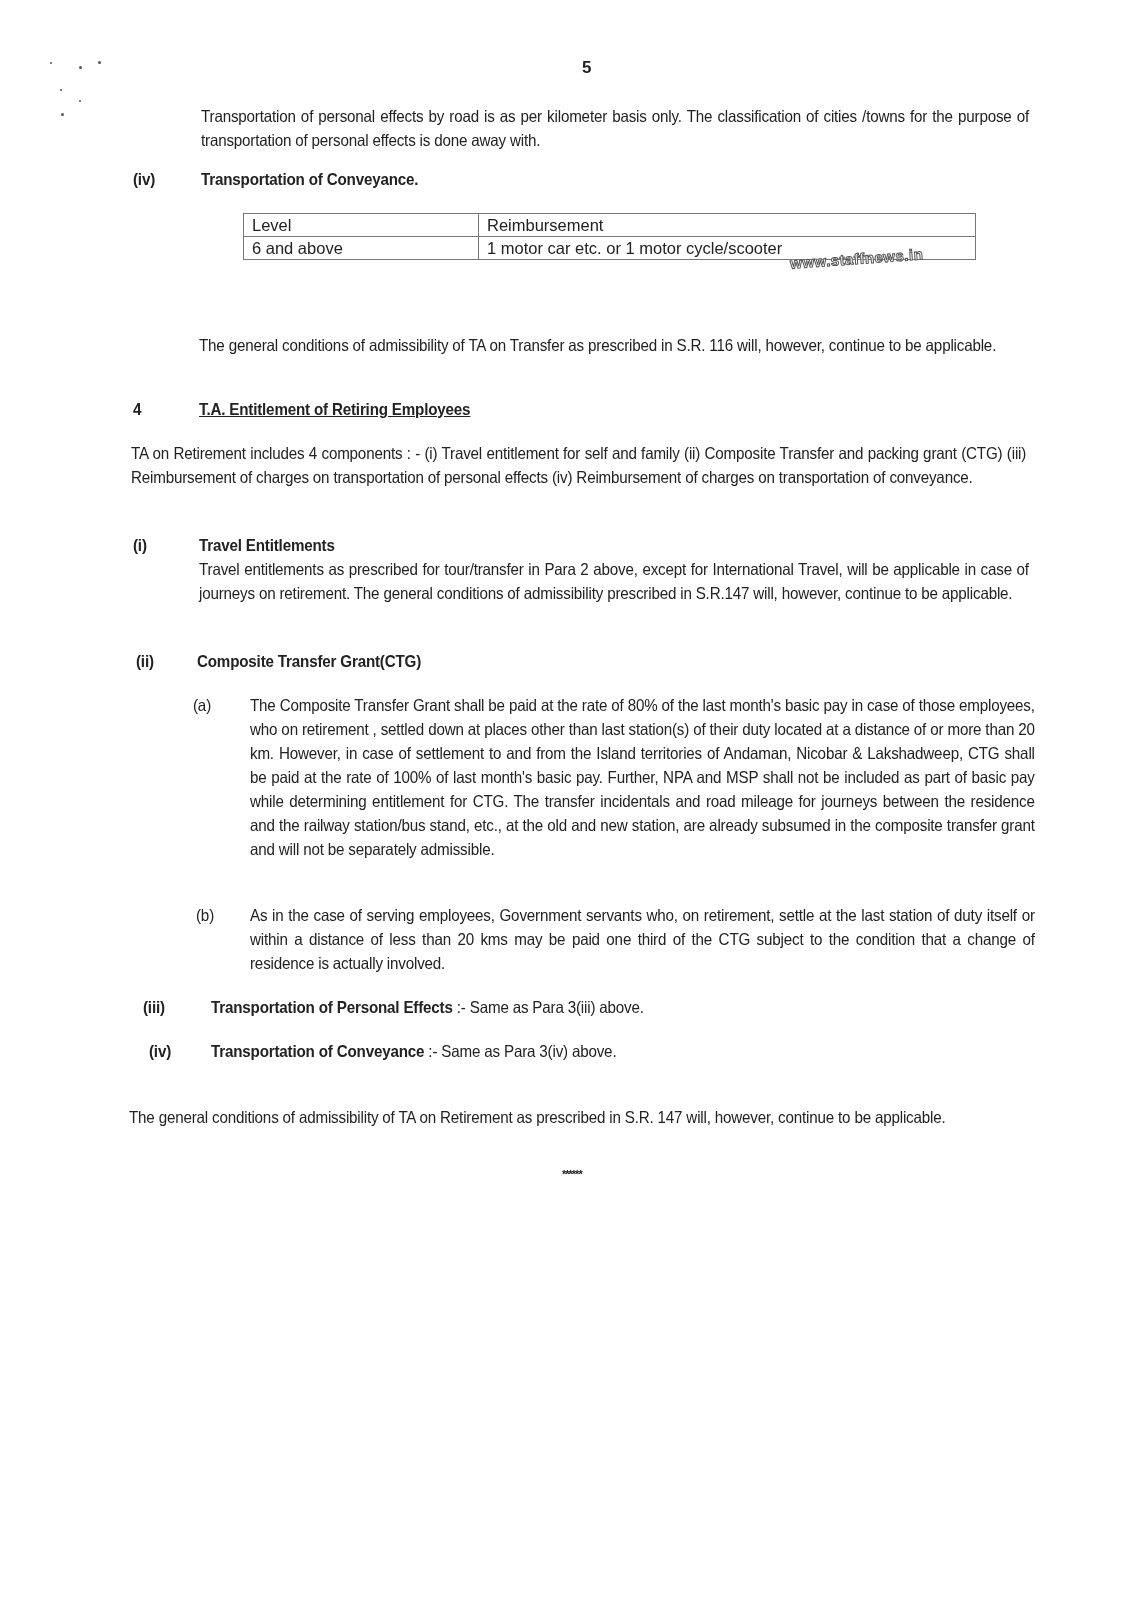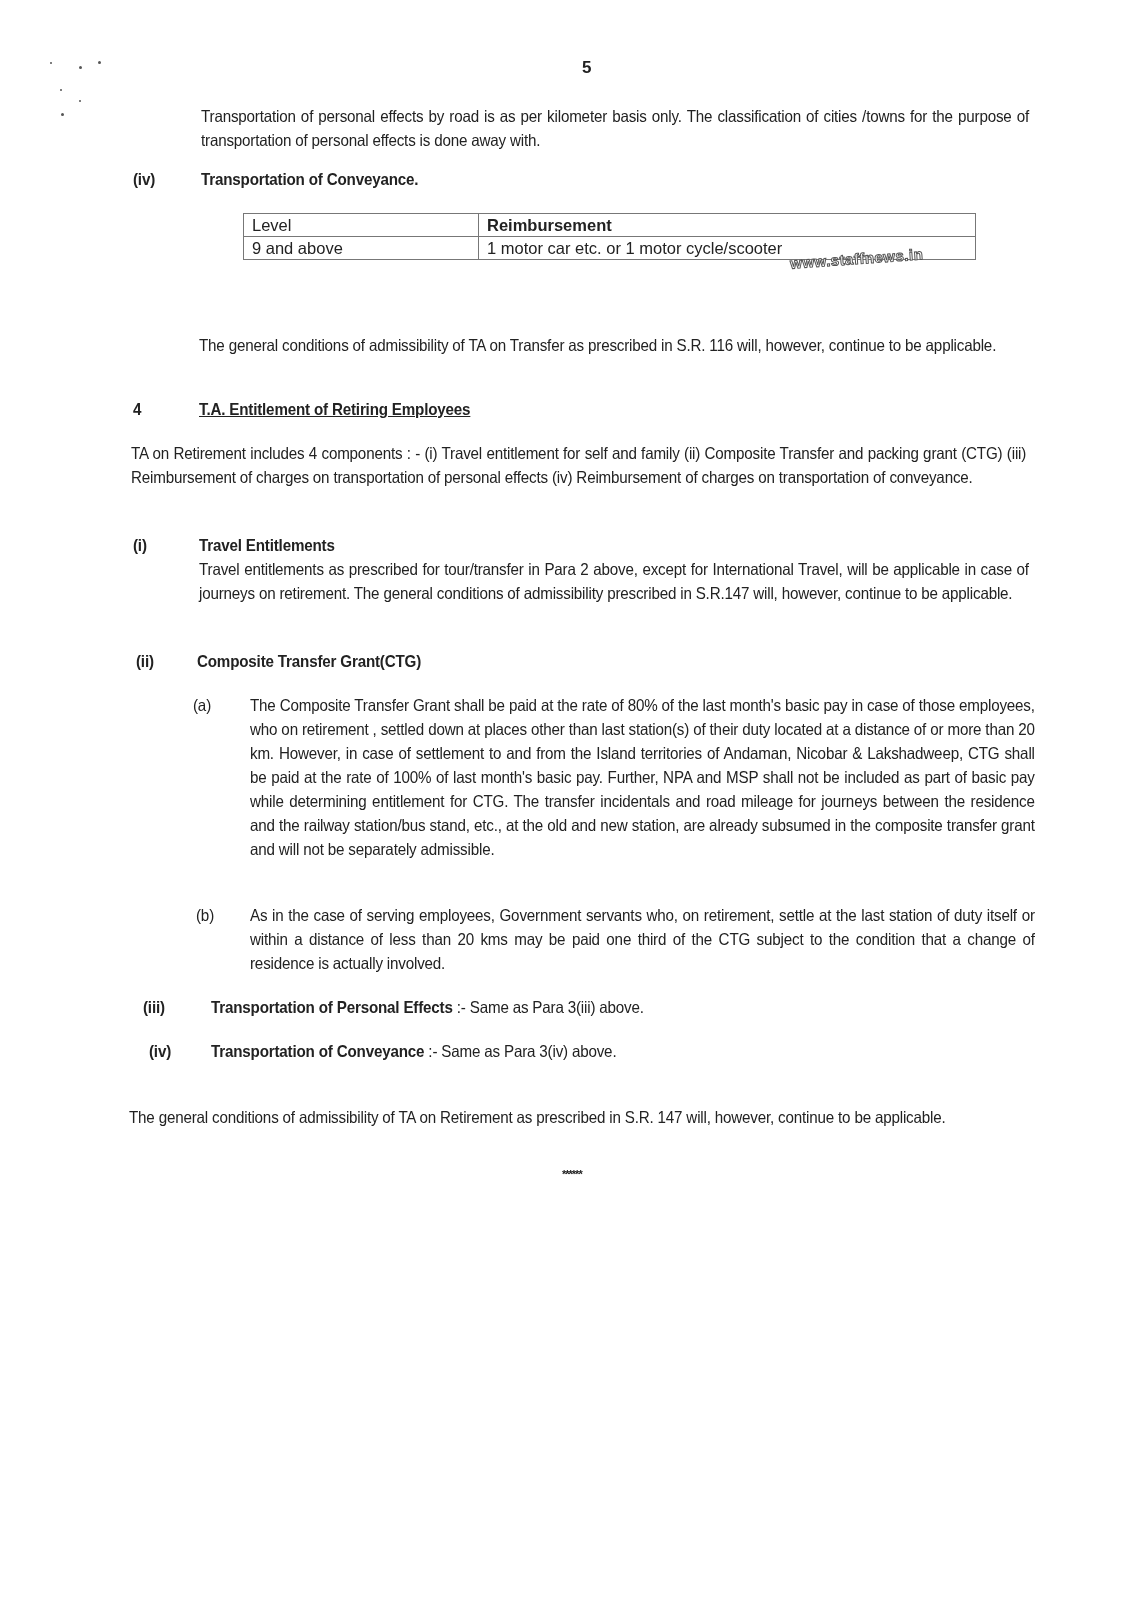"Reimbursement" td { font-weight: bold -> none }
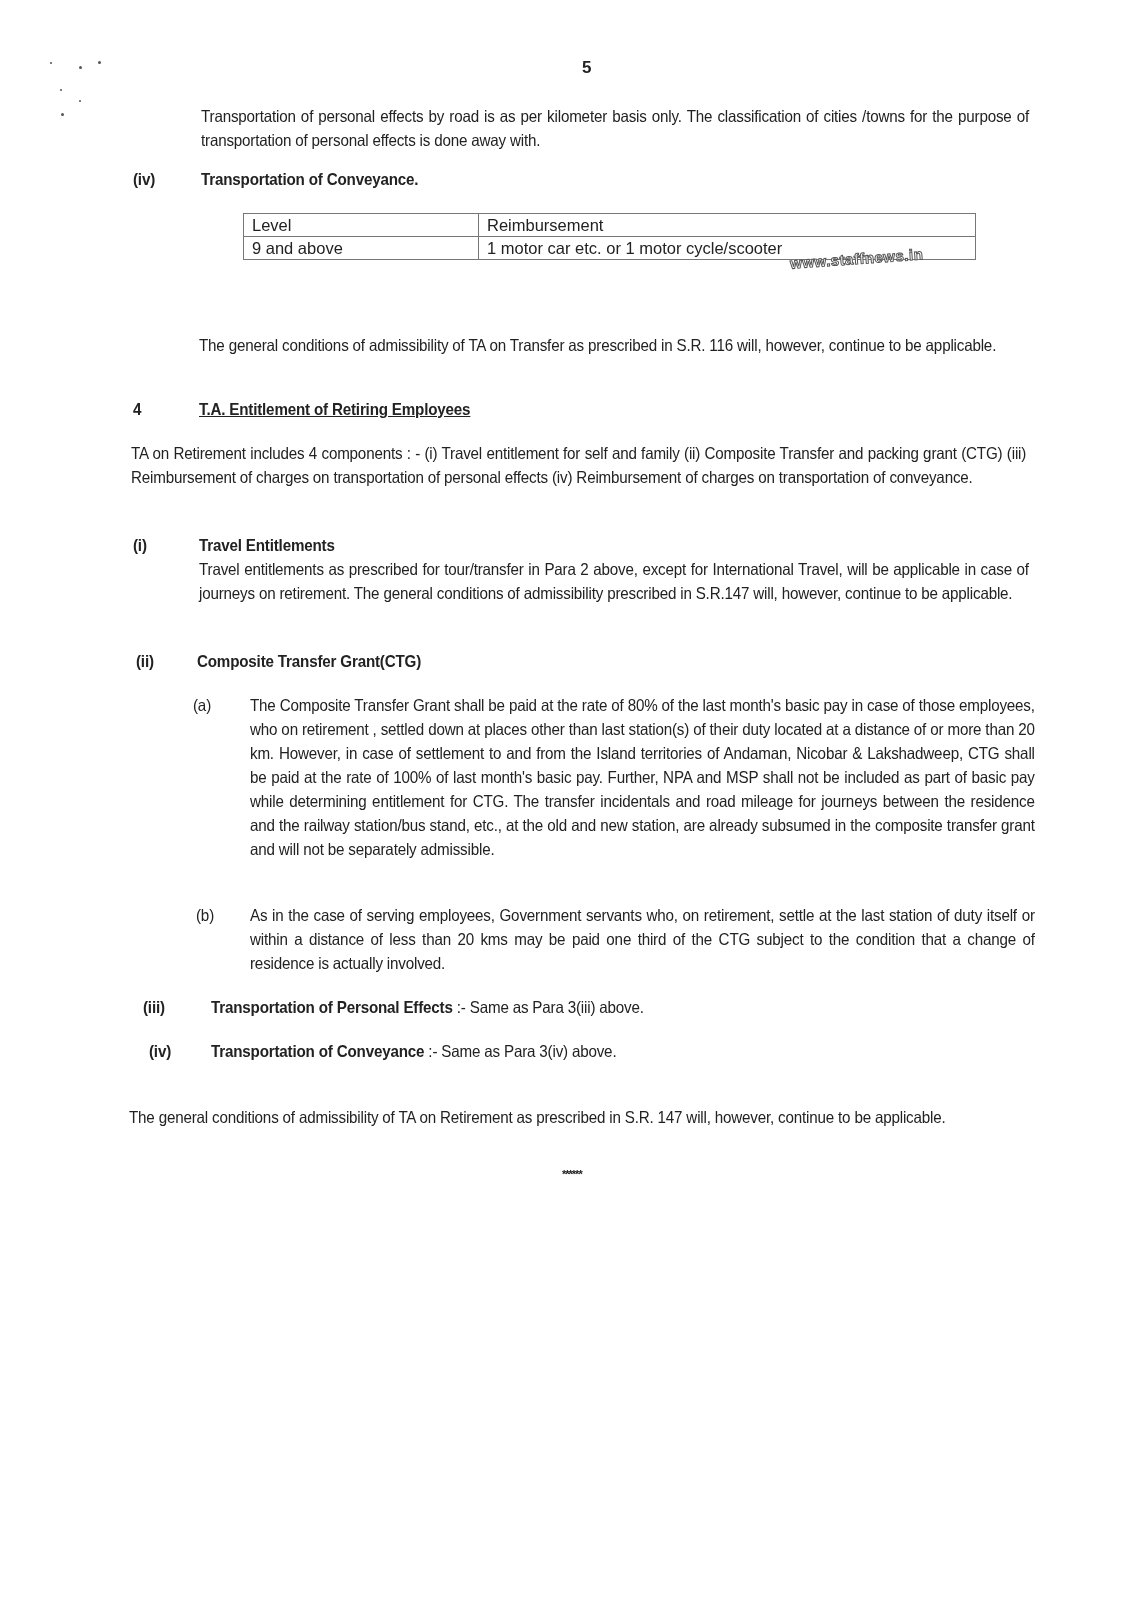"9 and above" td { text: 9 -> 6 }
